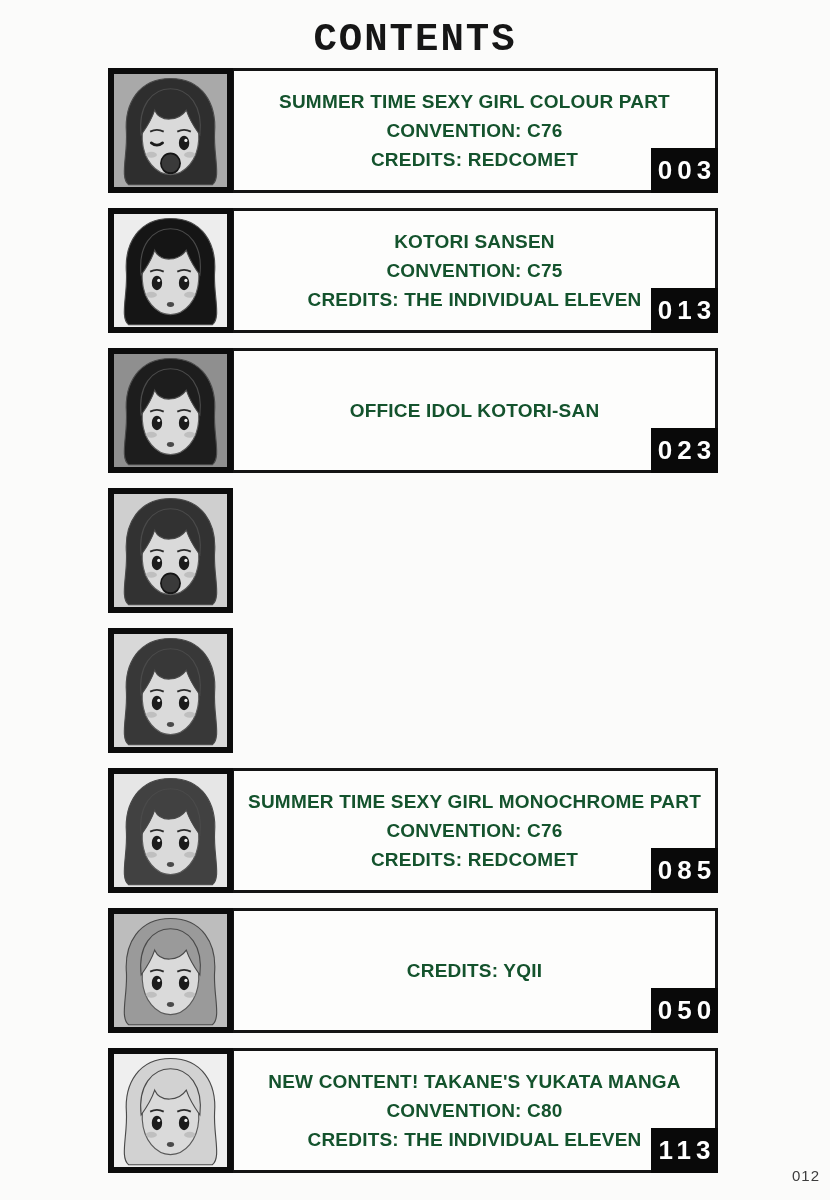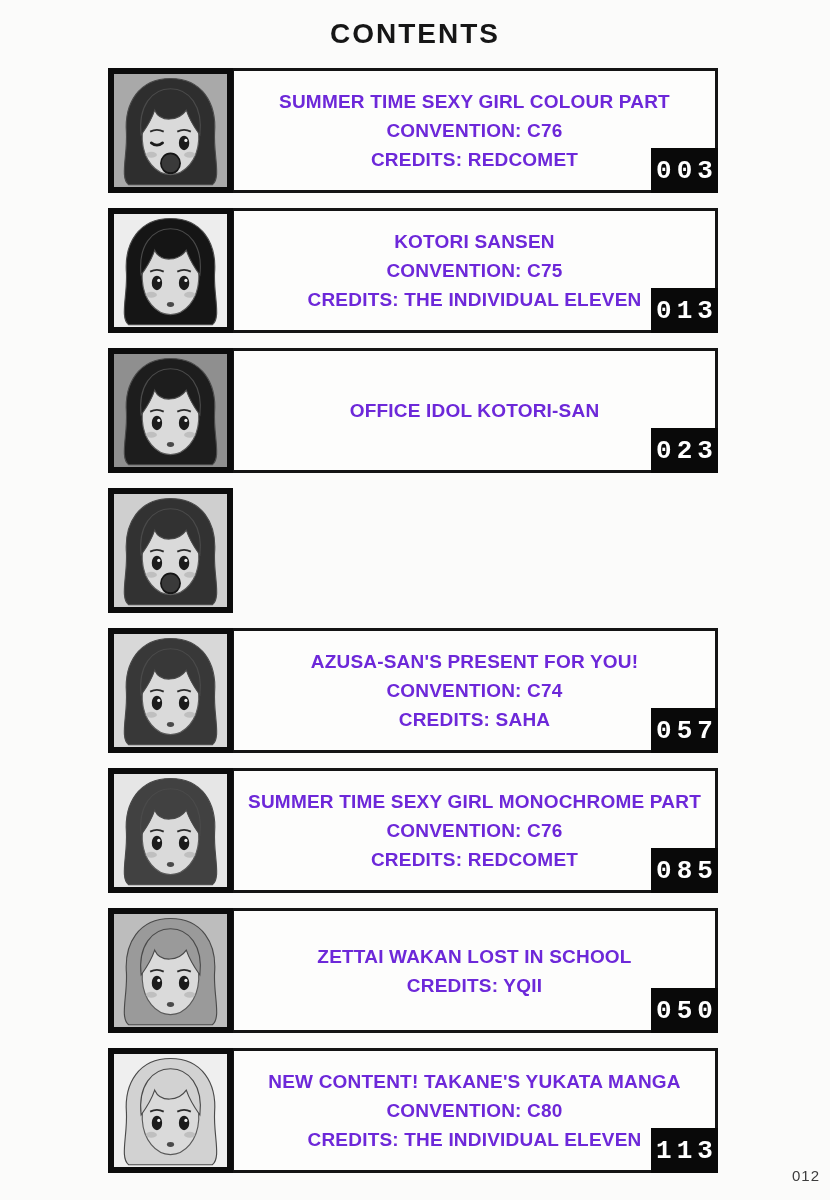"CONTENTS" .page-title { font-family: Liberation Sans, sans-serif -> Liberation Mono, monospace; font-size: 28px -> 39px }
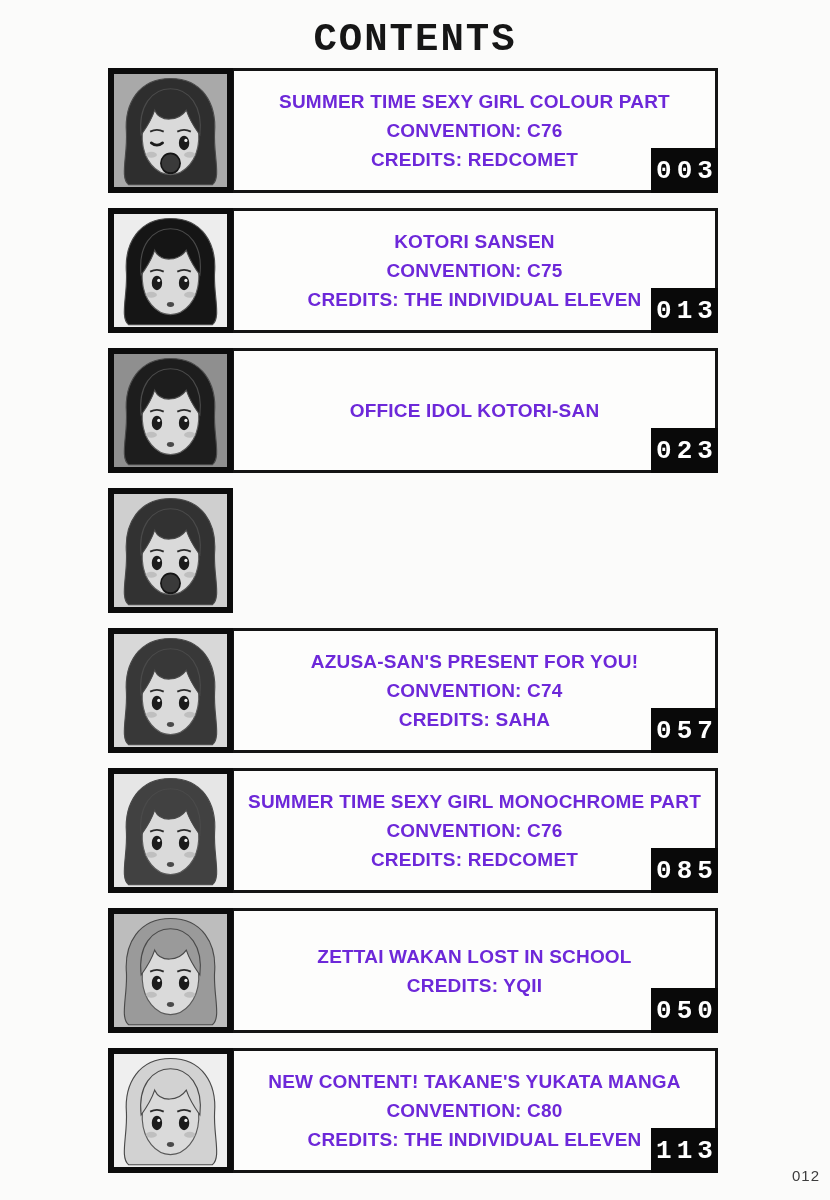"SUMMER TIME SEXY GIRL COLOUR" .line { color: #6d28d9 -> #14532d }
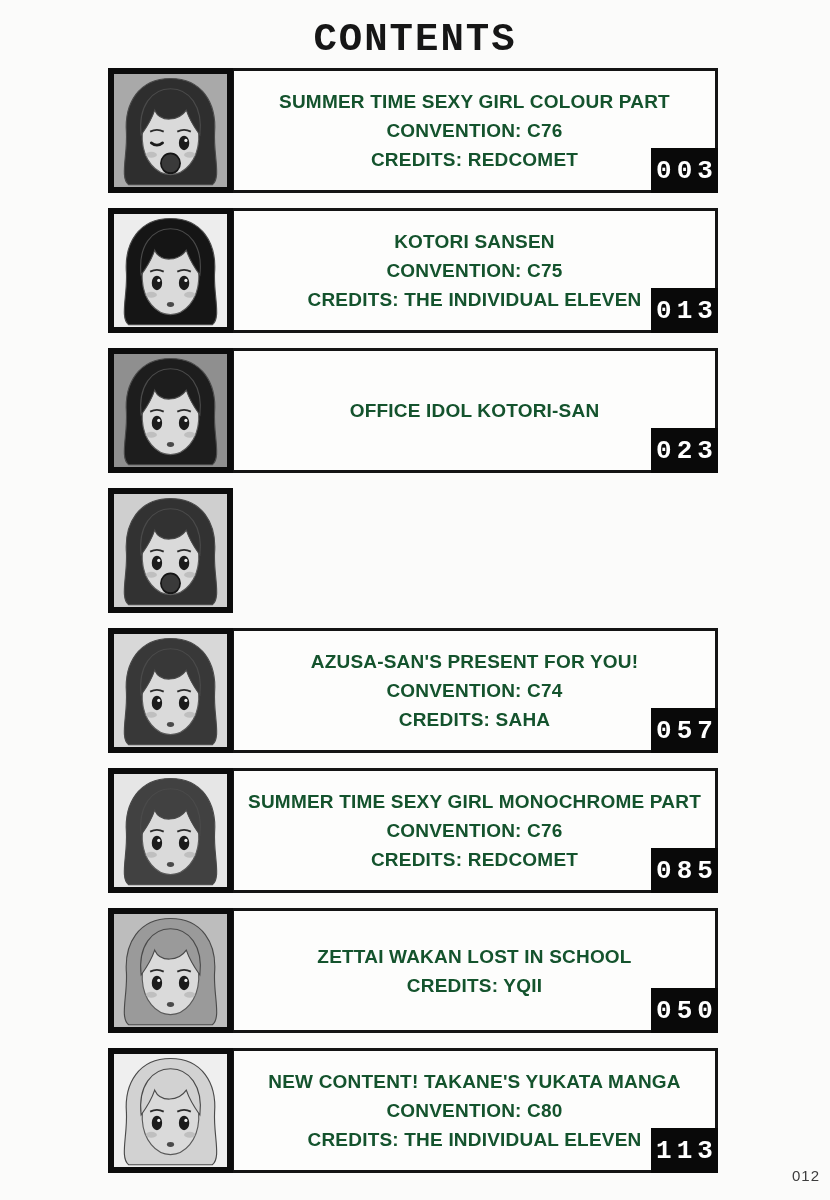"003" .plate { font-family: Liberation Mono, monospace -> Liberation Sans, sans-serif }
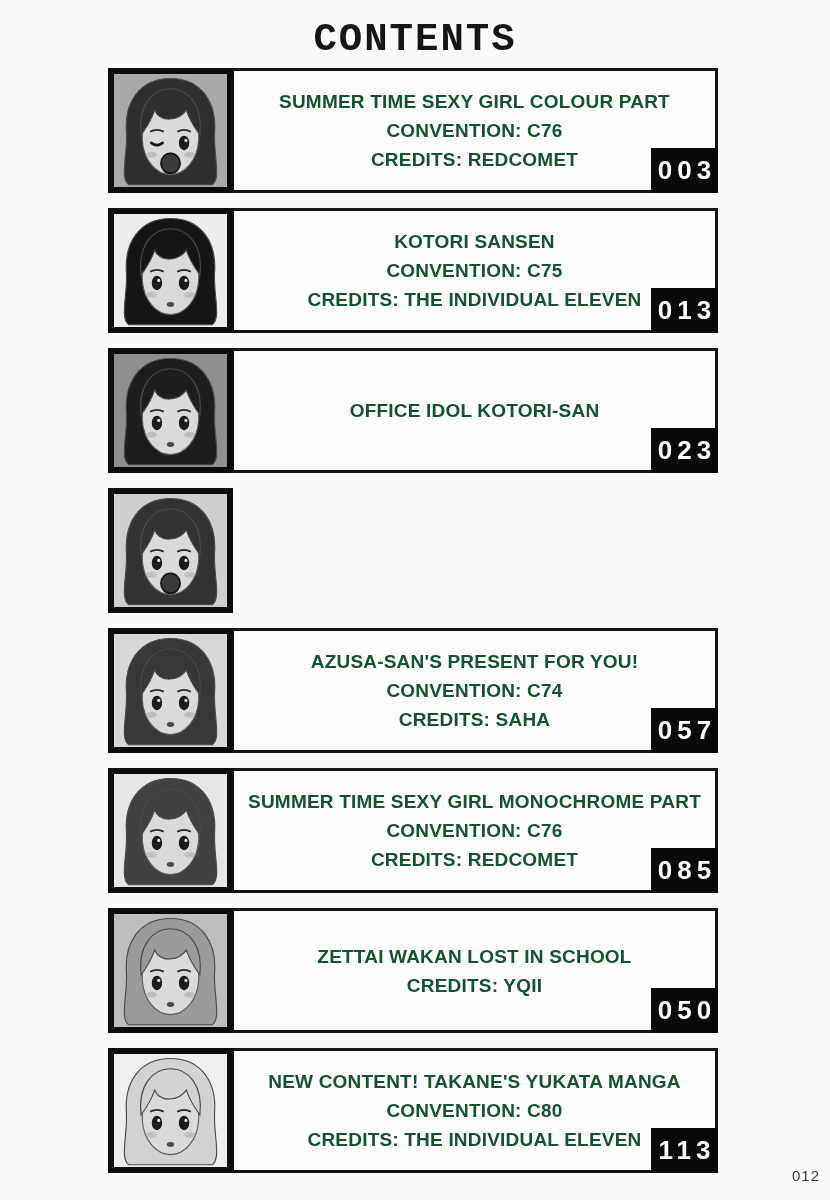"AZUSA-SAN'S PRESENT FOR YOU!" div.panel { html: <div> <div>AZUSA-SAN'S PRESENT FOR YOU!</div> <div>CONVENTION: C74</div> <div>CREDITS: SAHA</div> <div>057</div> </div> -> none }
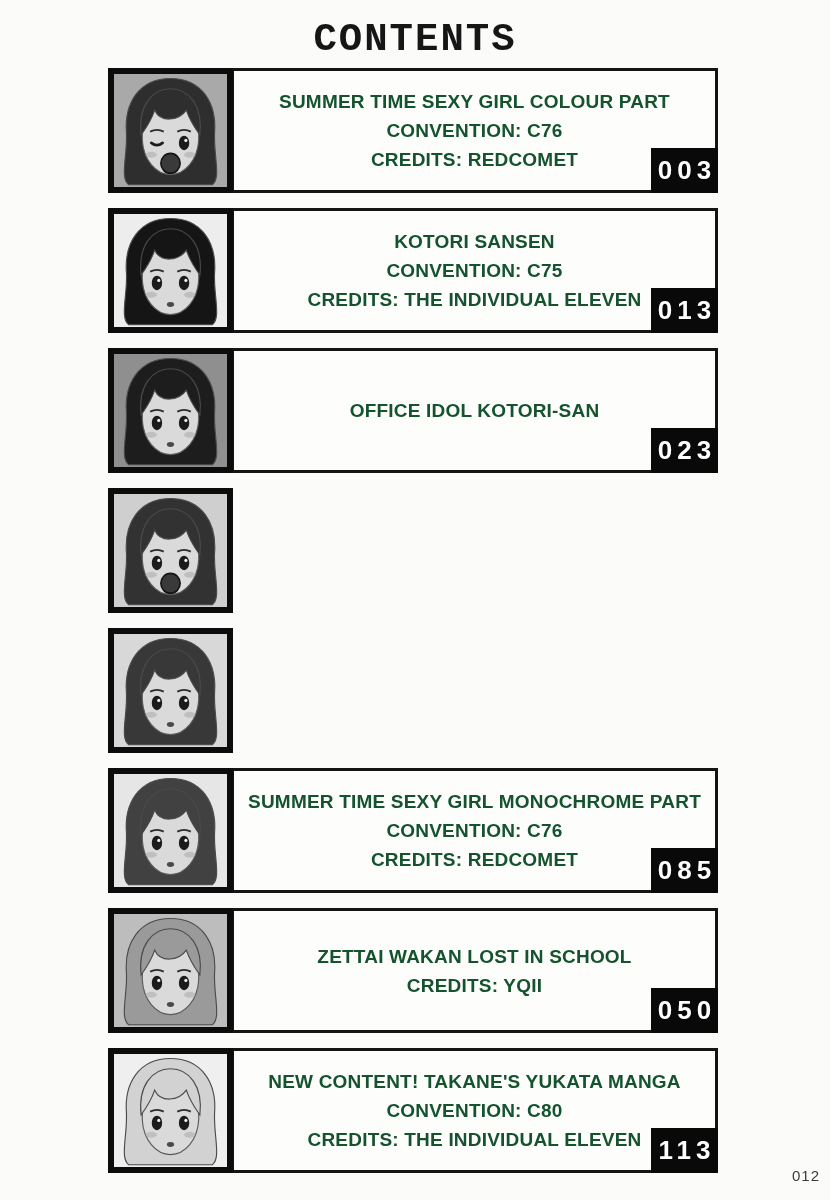"ZETTAI WAKAN LOST IN SCHOOL" div.line { html: <div>ZETTAI WAKAN LOST IN SCHOOL</div> -> none }
